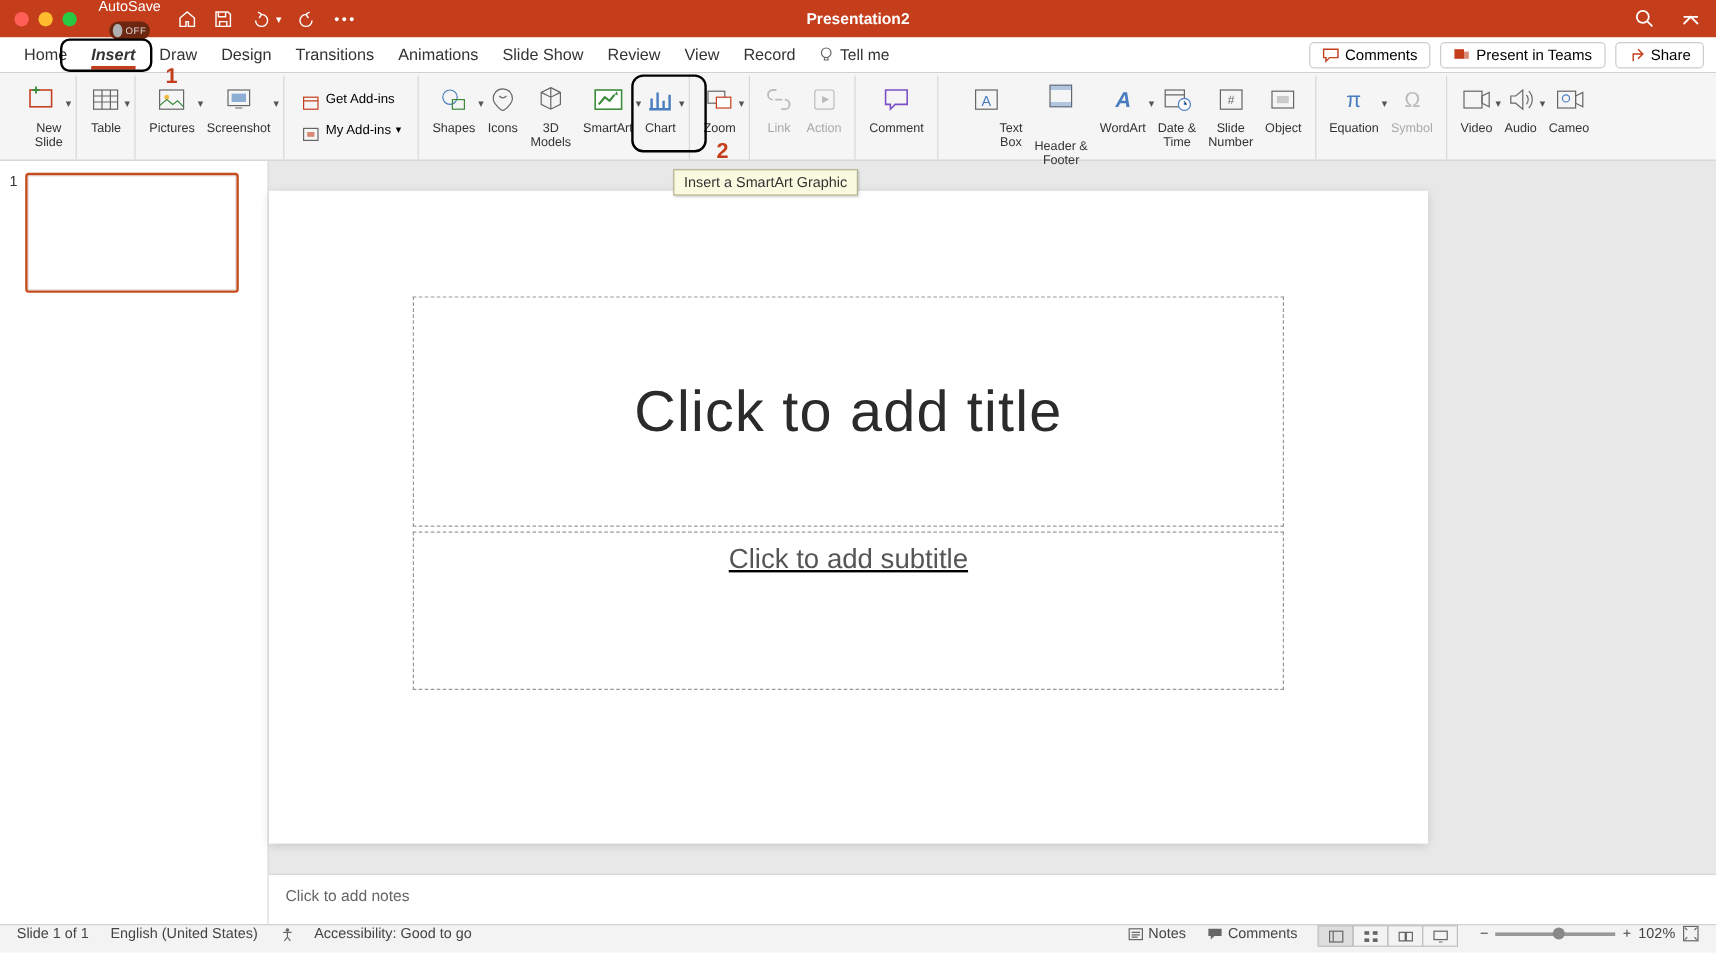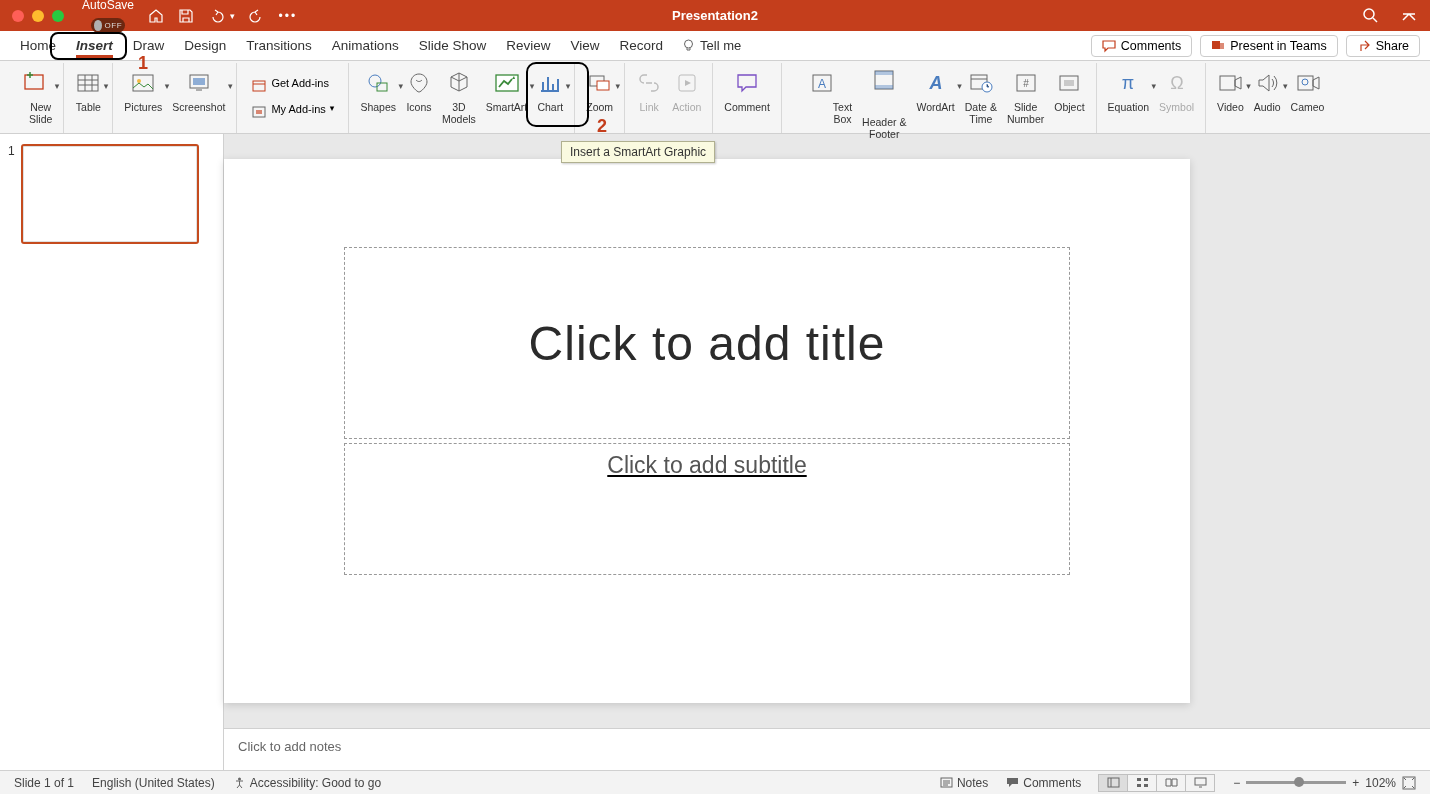"Slide 1 of 1" .status { align-items: center -> flex-start }
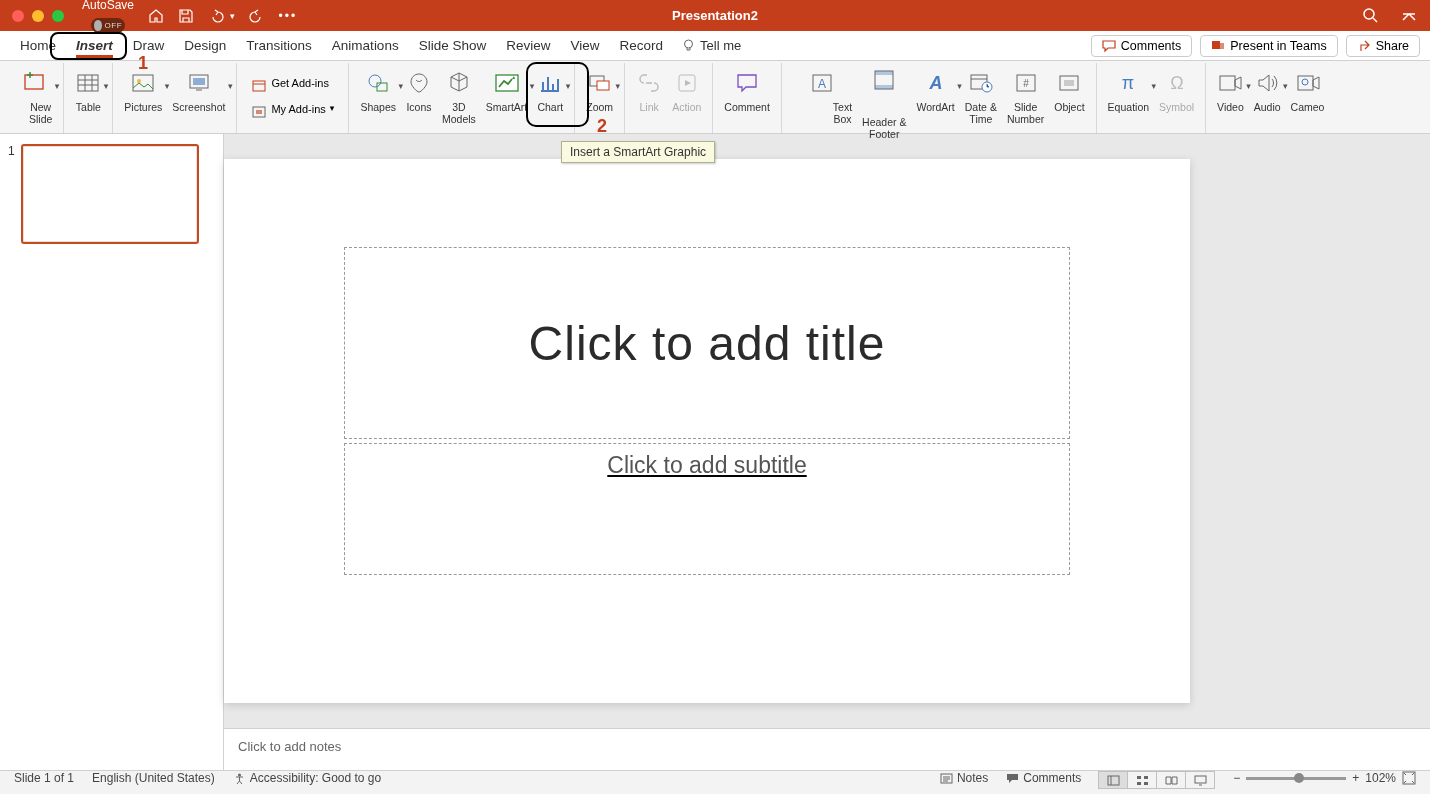"Accessibility: Good to go" span { gap: 4px -> 16px }
